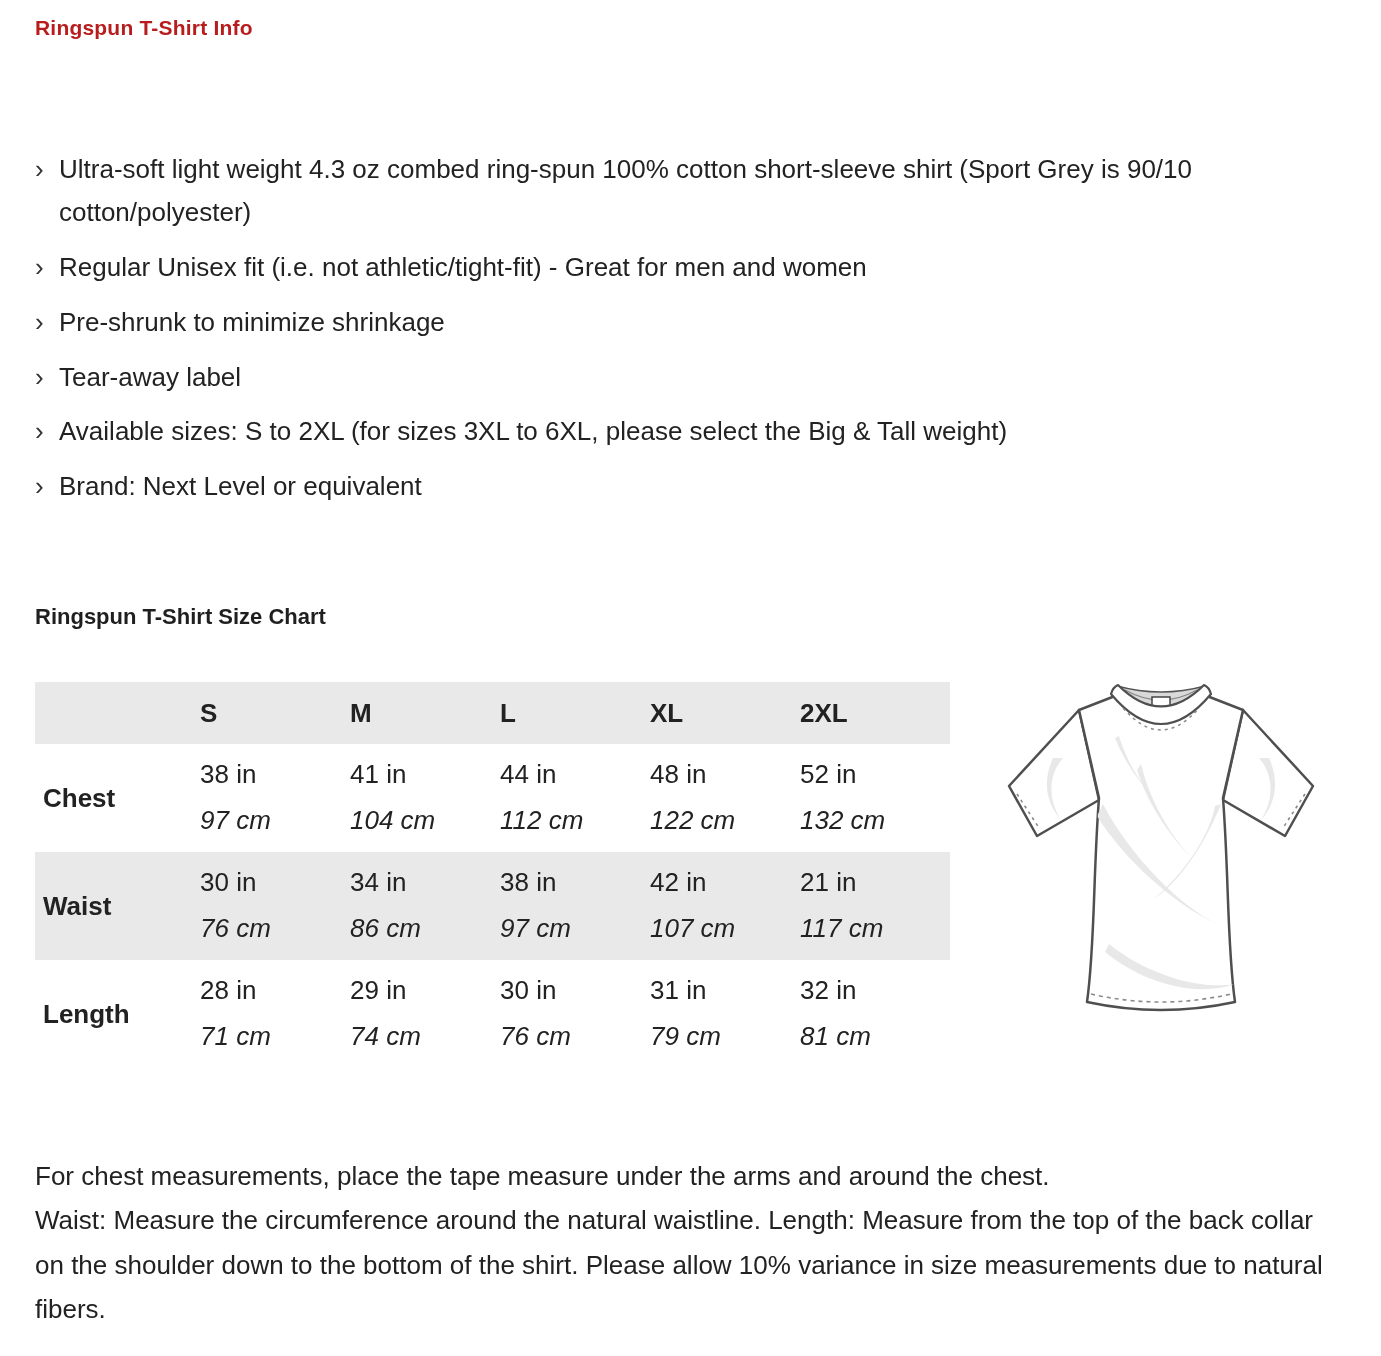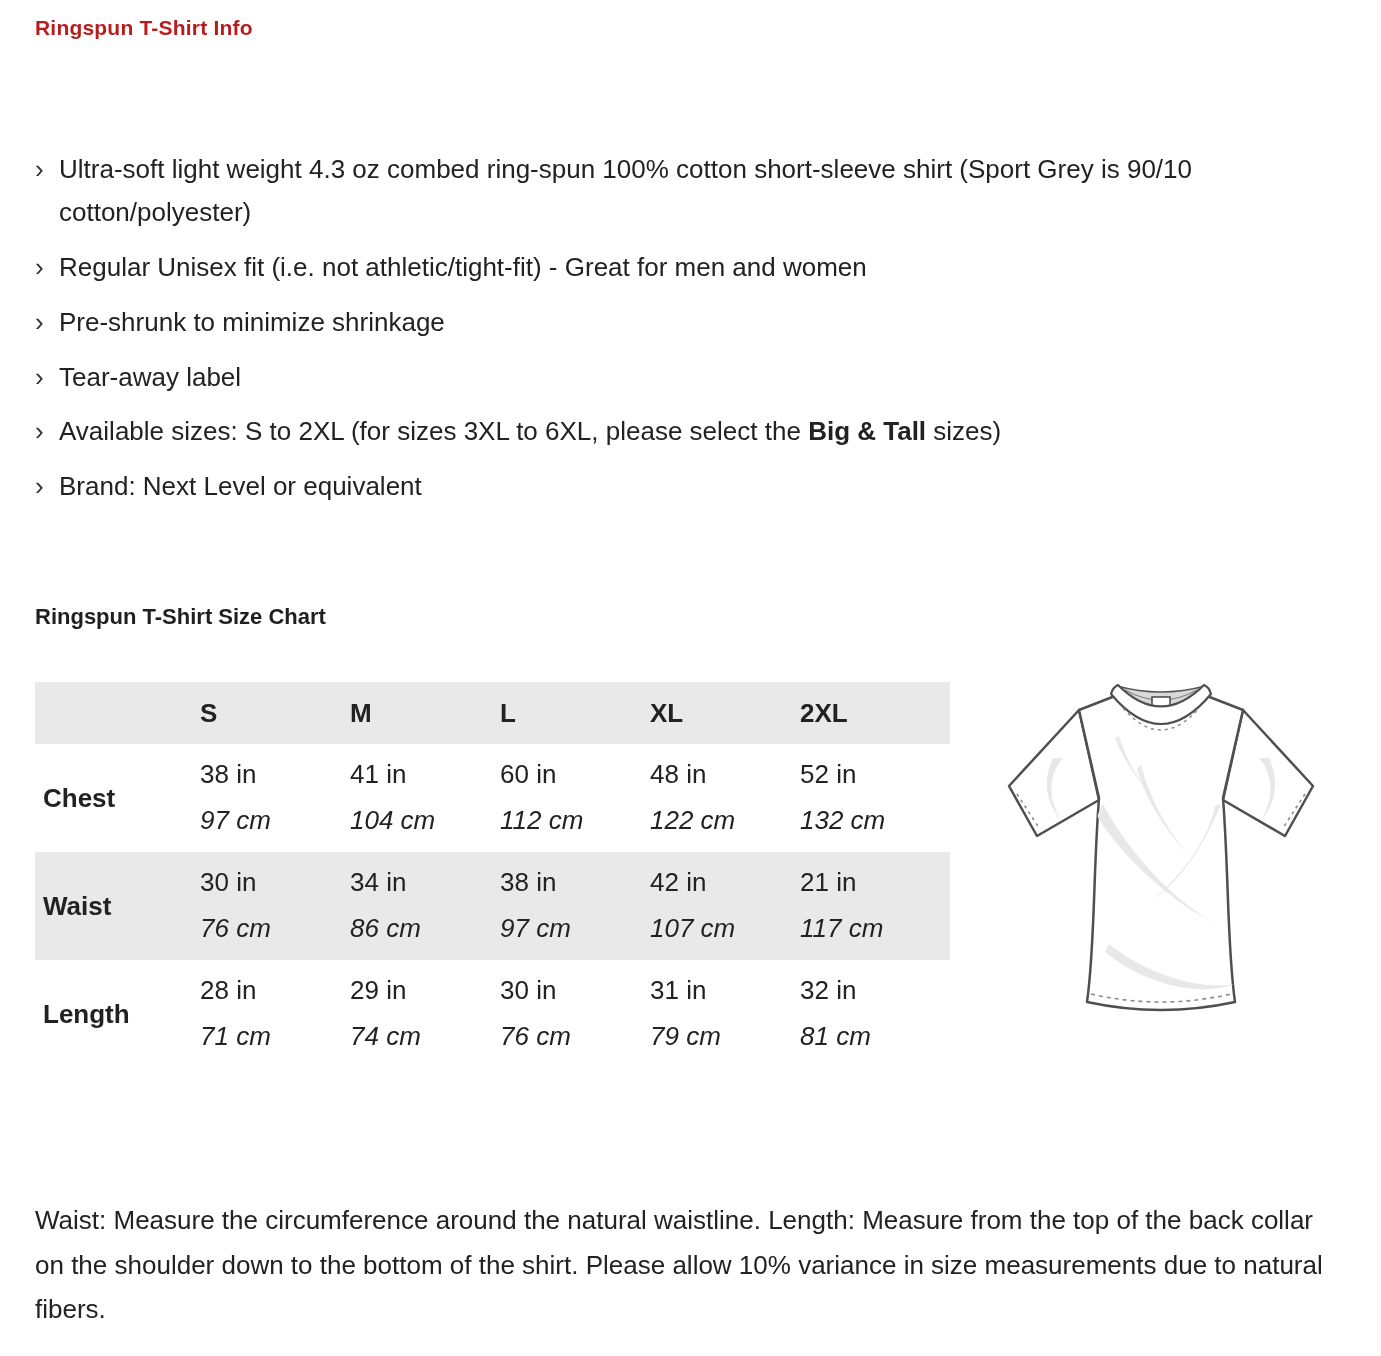"Big & Tall" .b-bold { font-weight: bold -> normal }
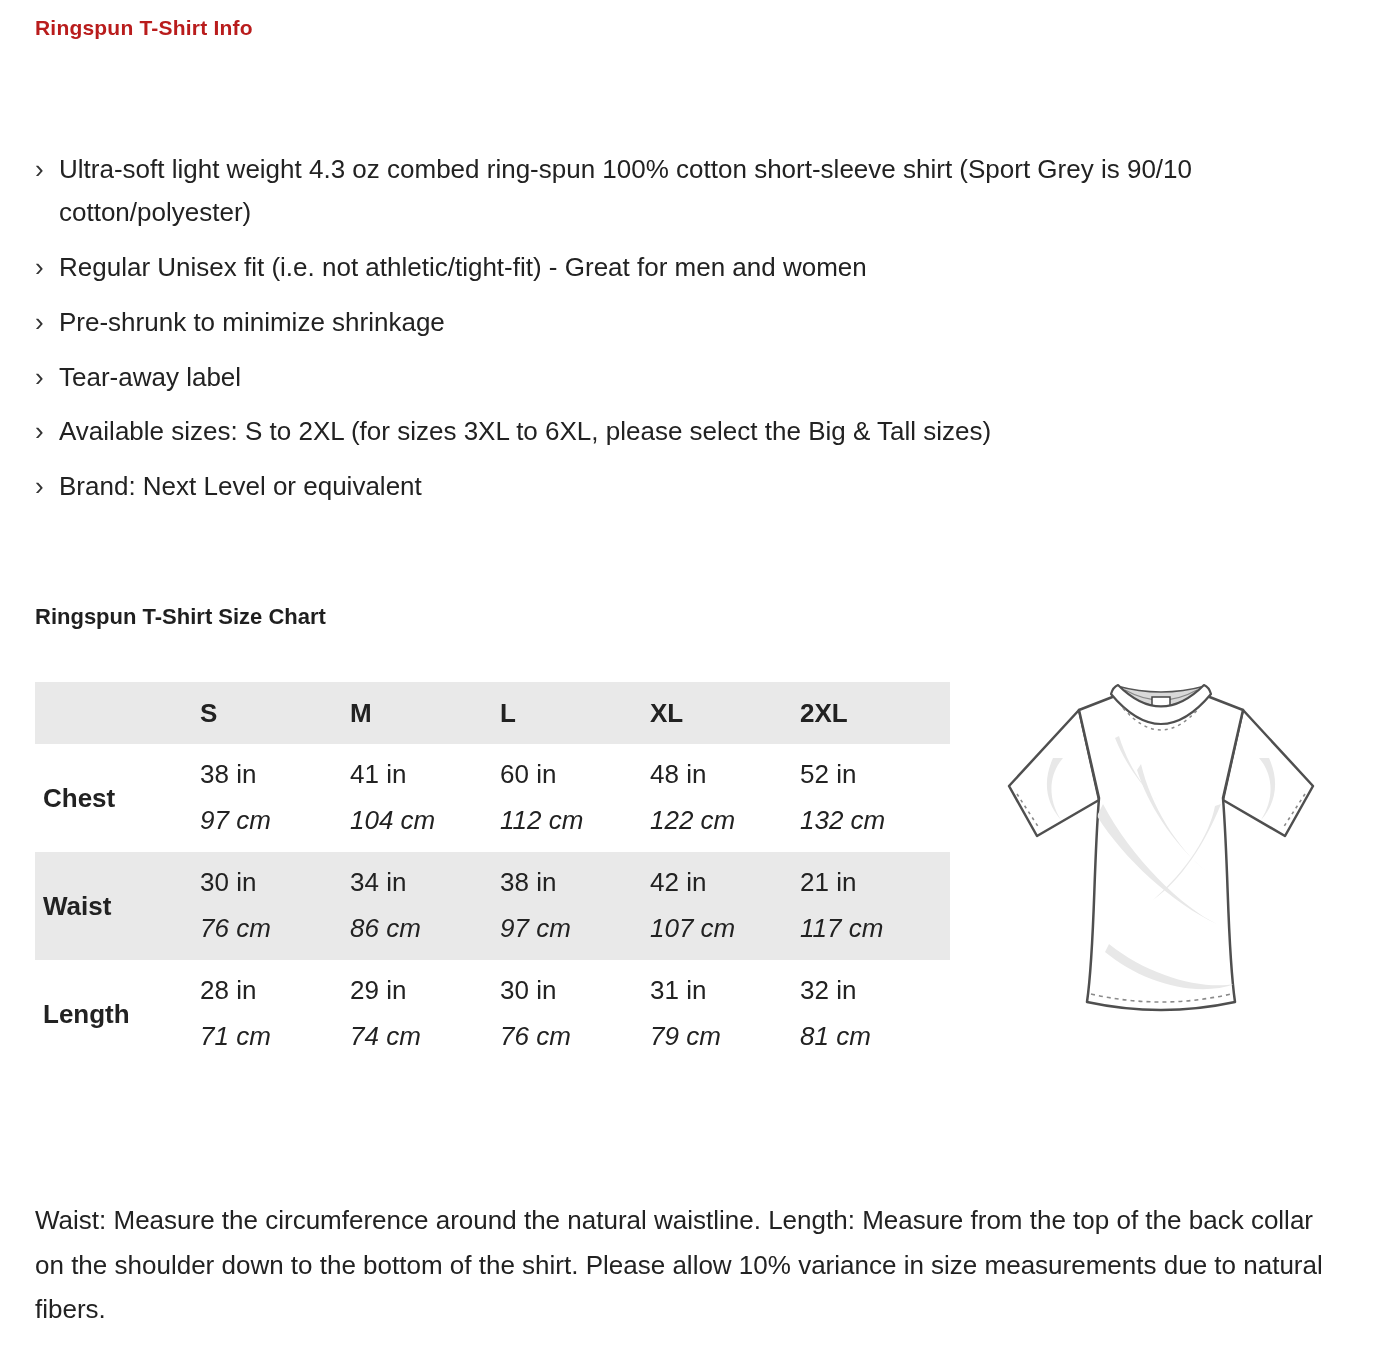"sizes)" span { text: sizes -> weight }
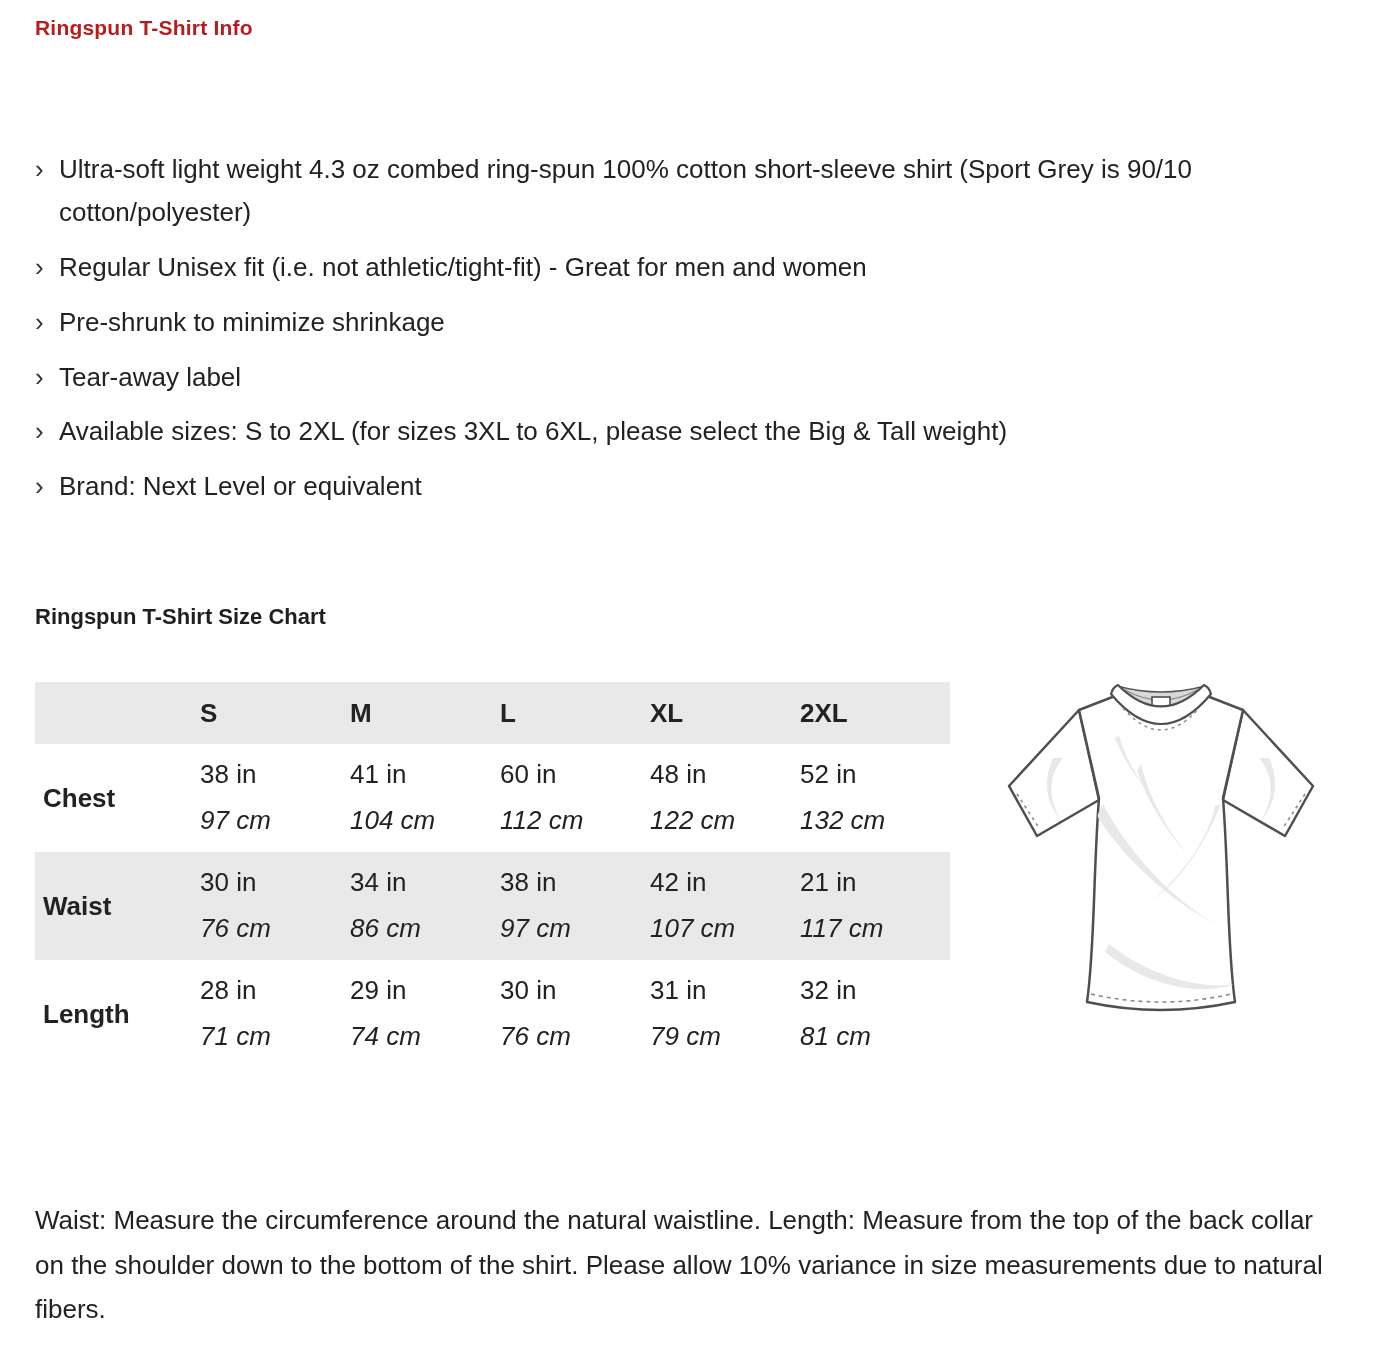"60 in" div { text: 60 -> 44 }
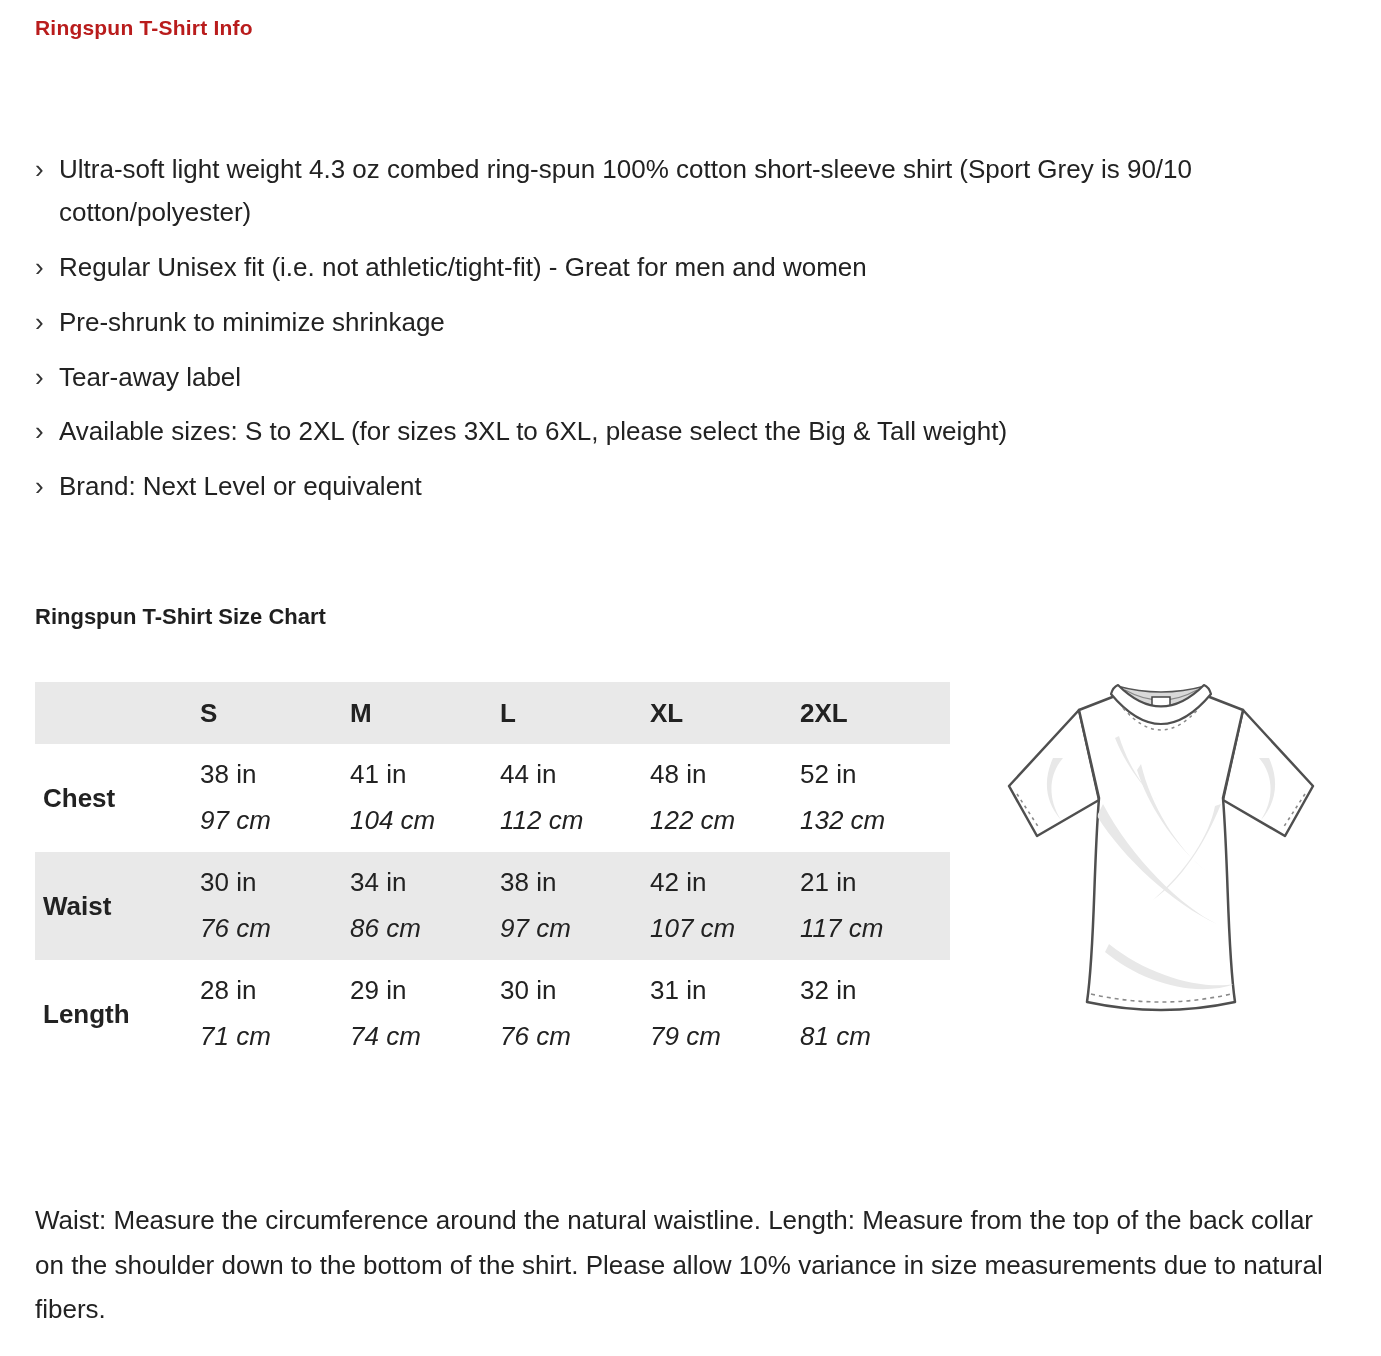"For chest measurements, place the" span { html: none -> <span>For chest measurements, place the tape measure under the arms and around the chest.</span> }
